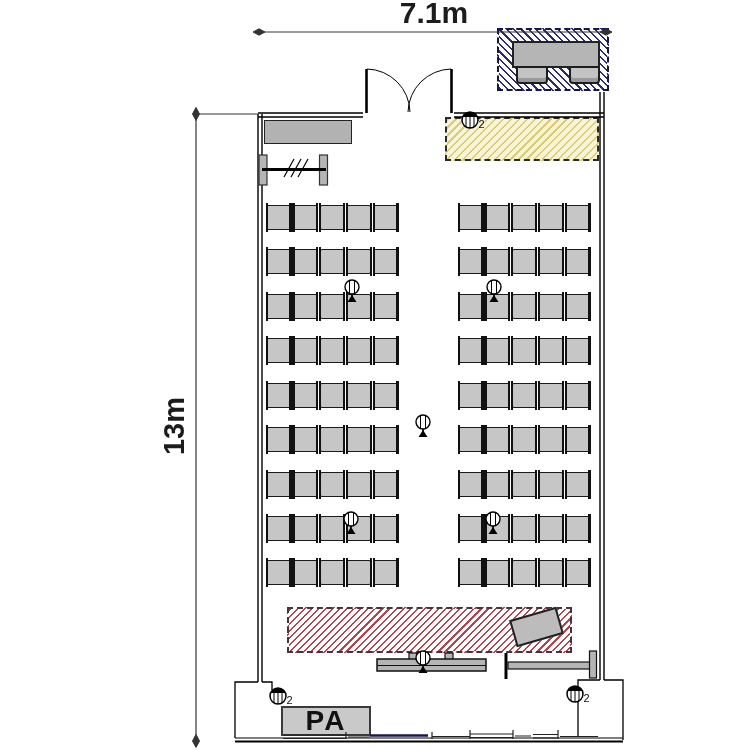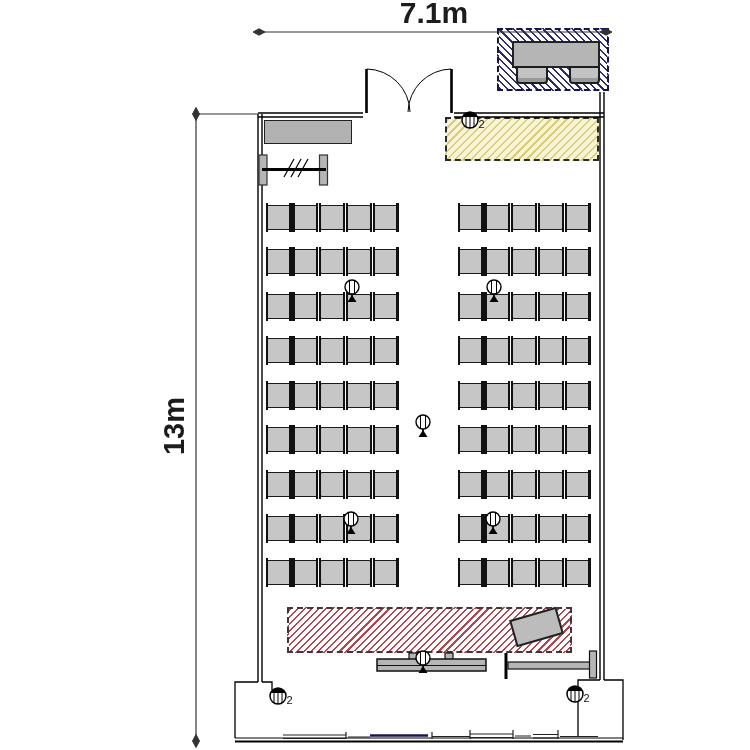"PA" div.abs { html: none -> <div> <span>PA</span> </div> }
